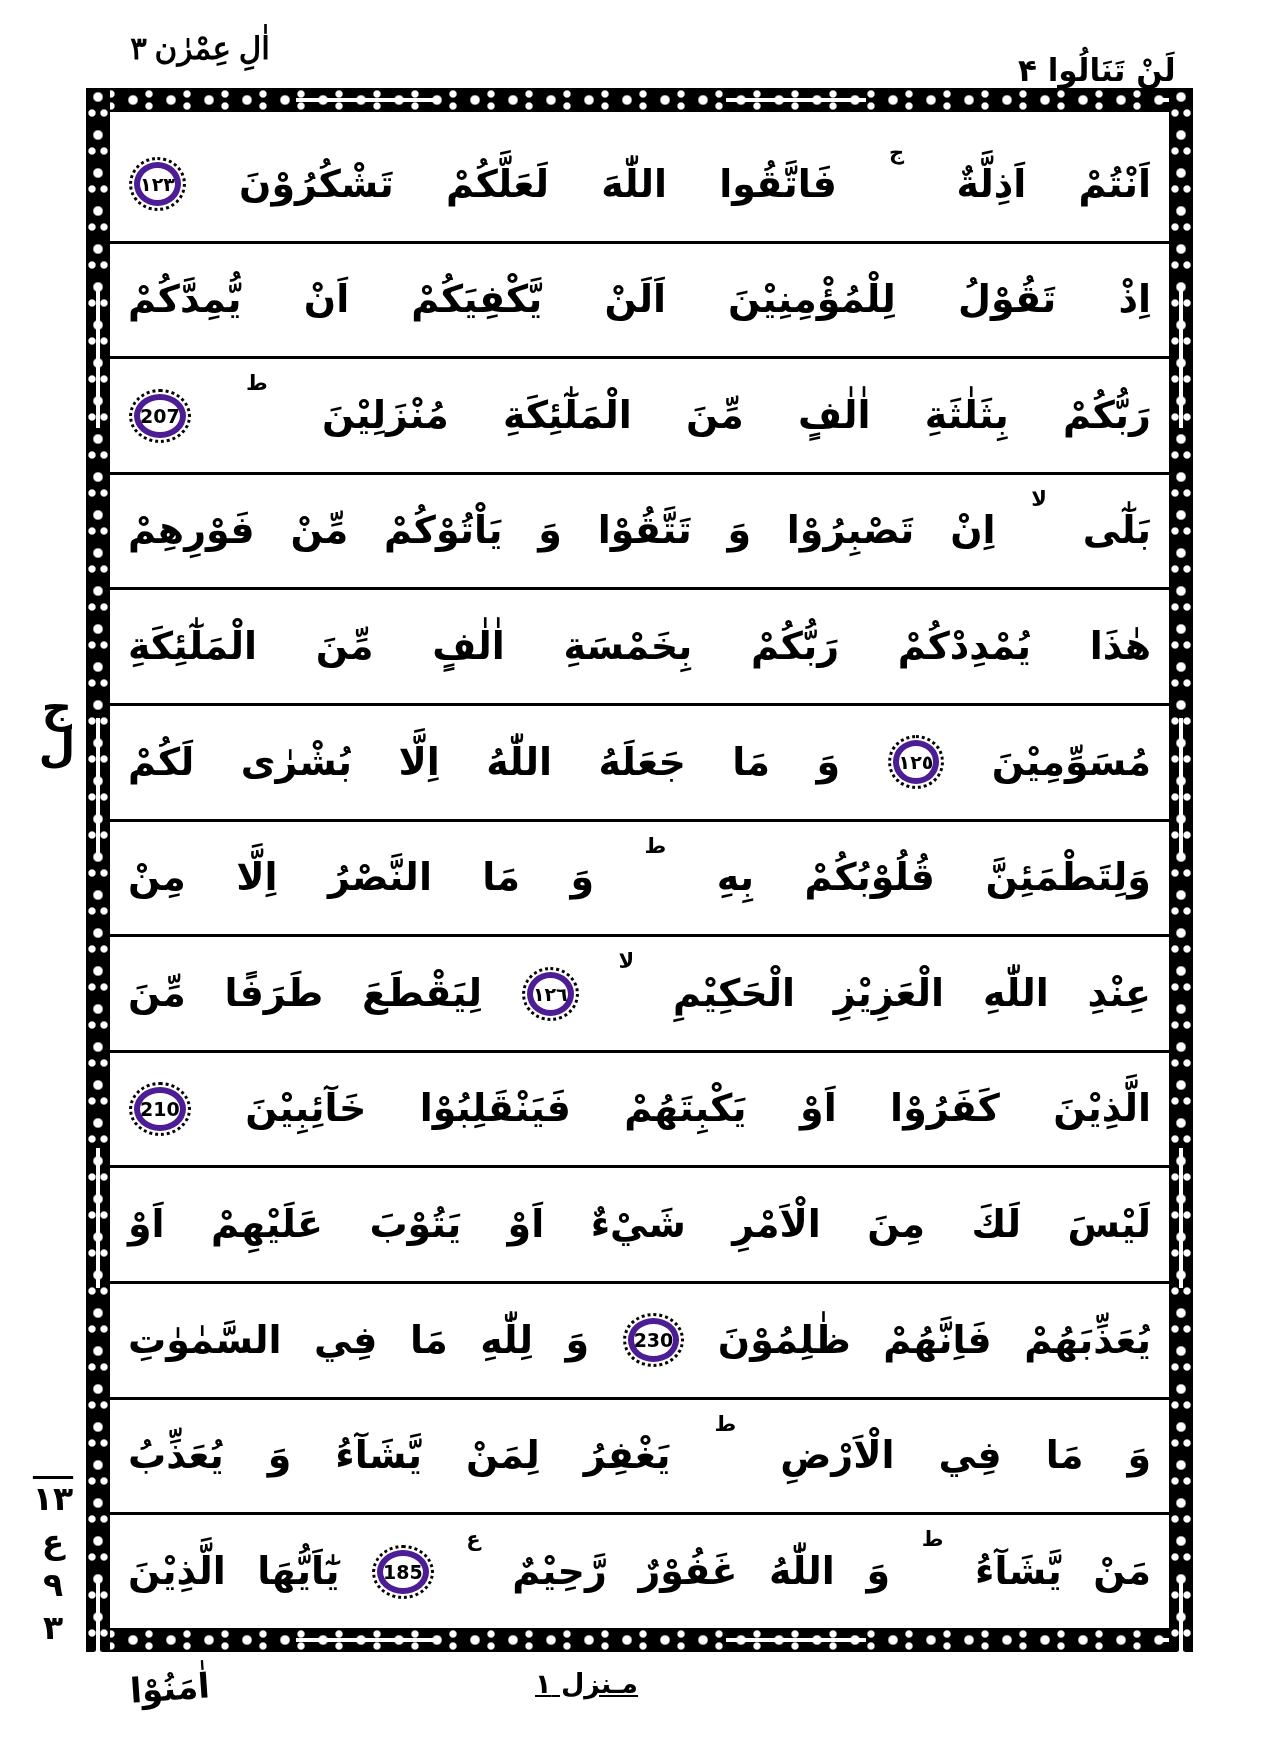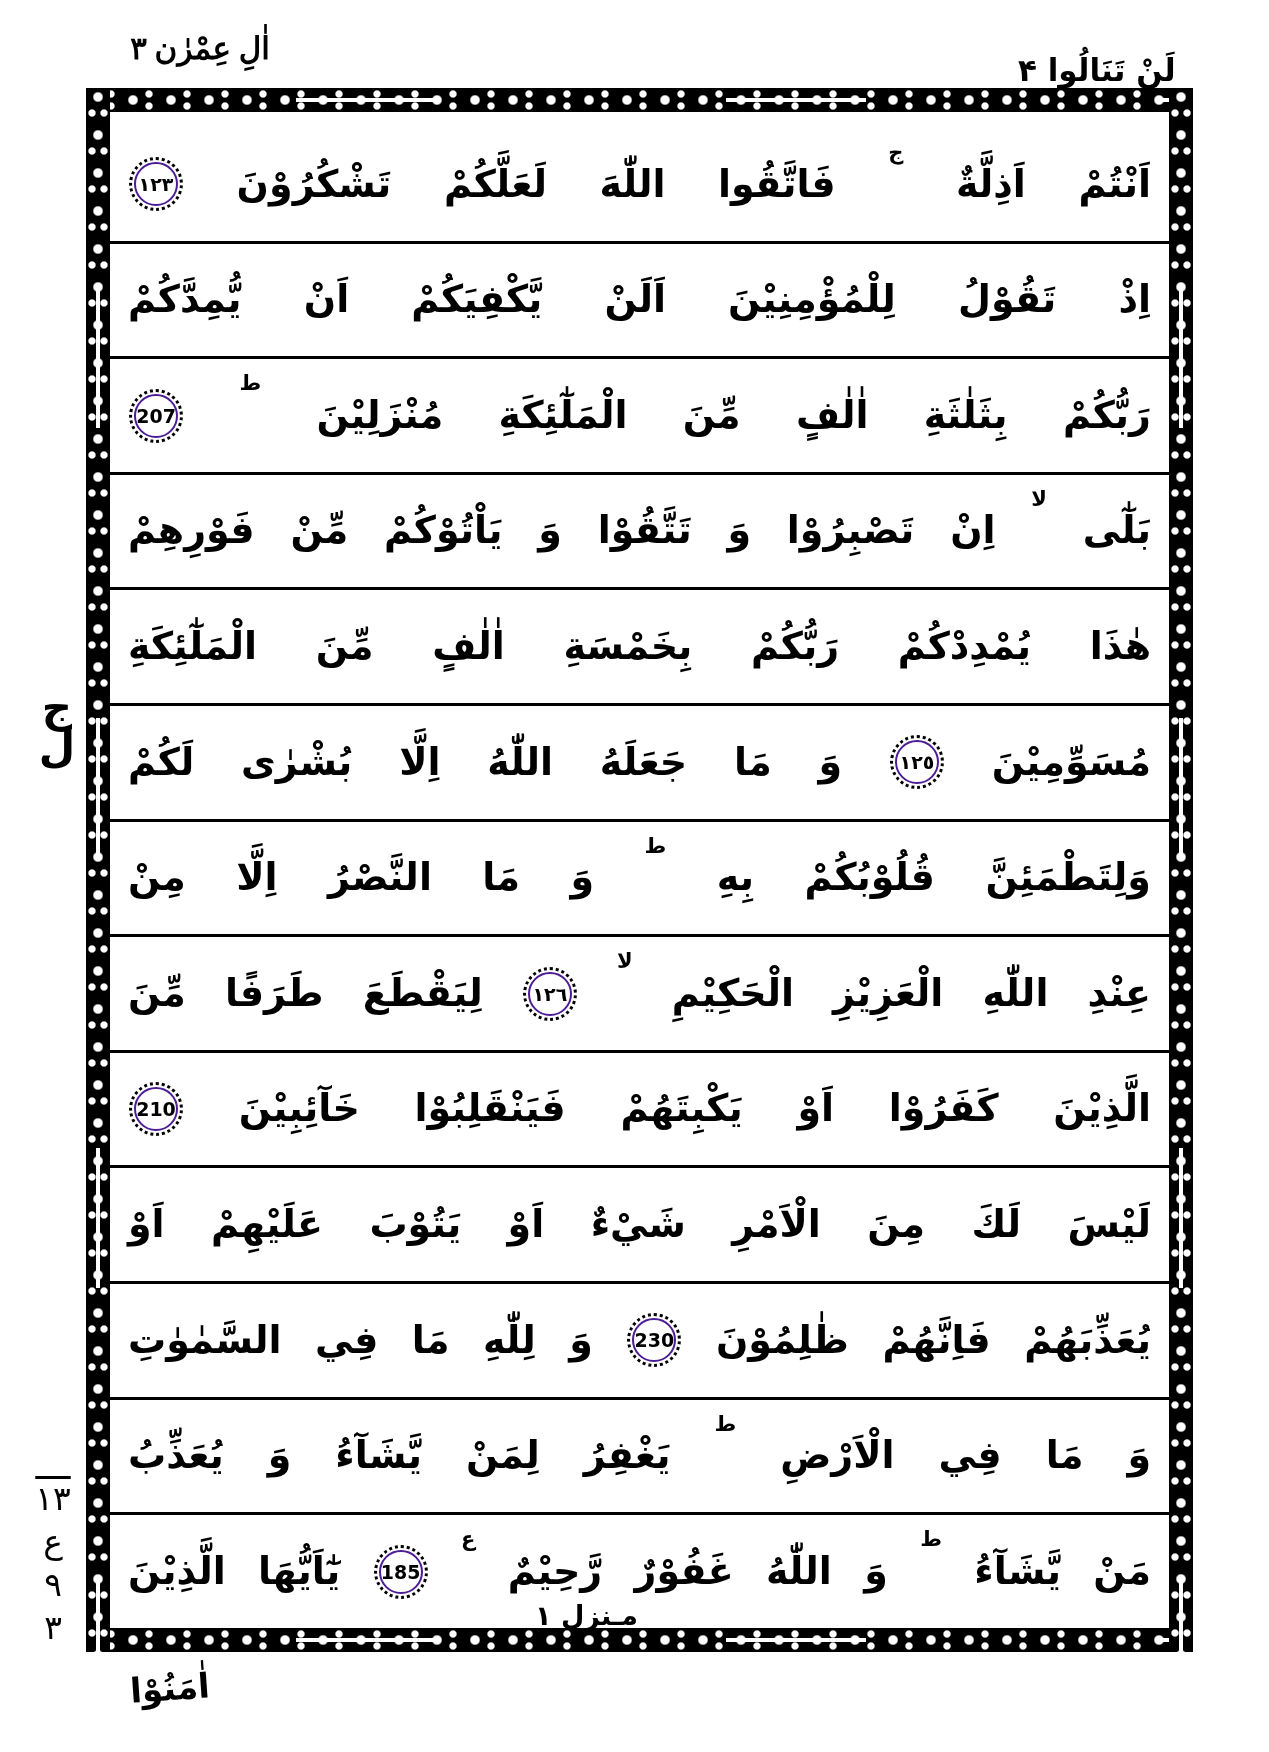"١٢٣" .aya { border: 2px solid #4c1d95 -> 6px solid #4c1d95 }
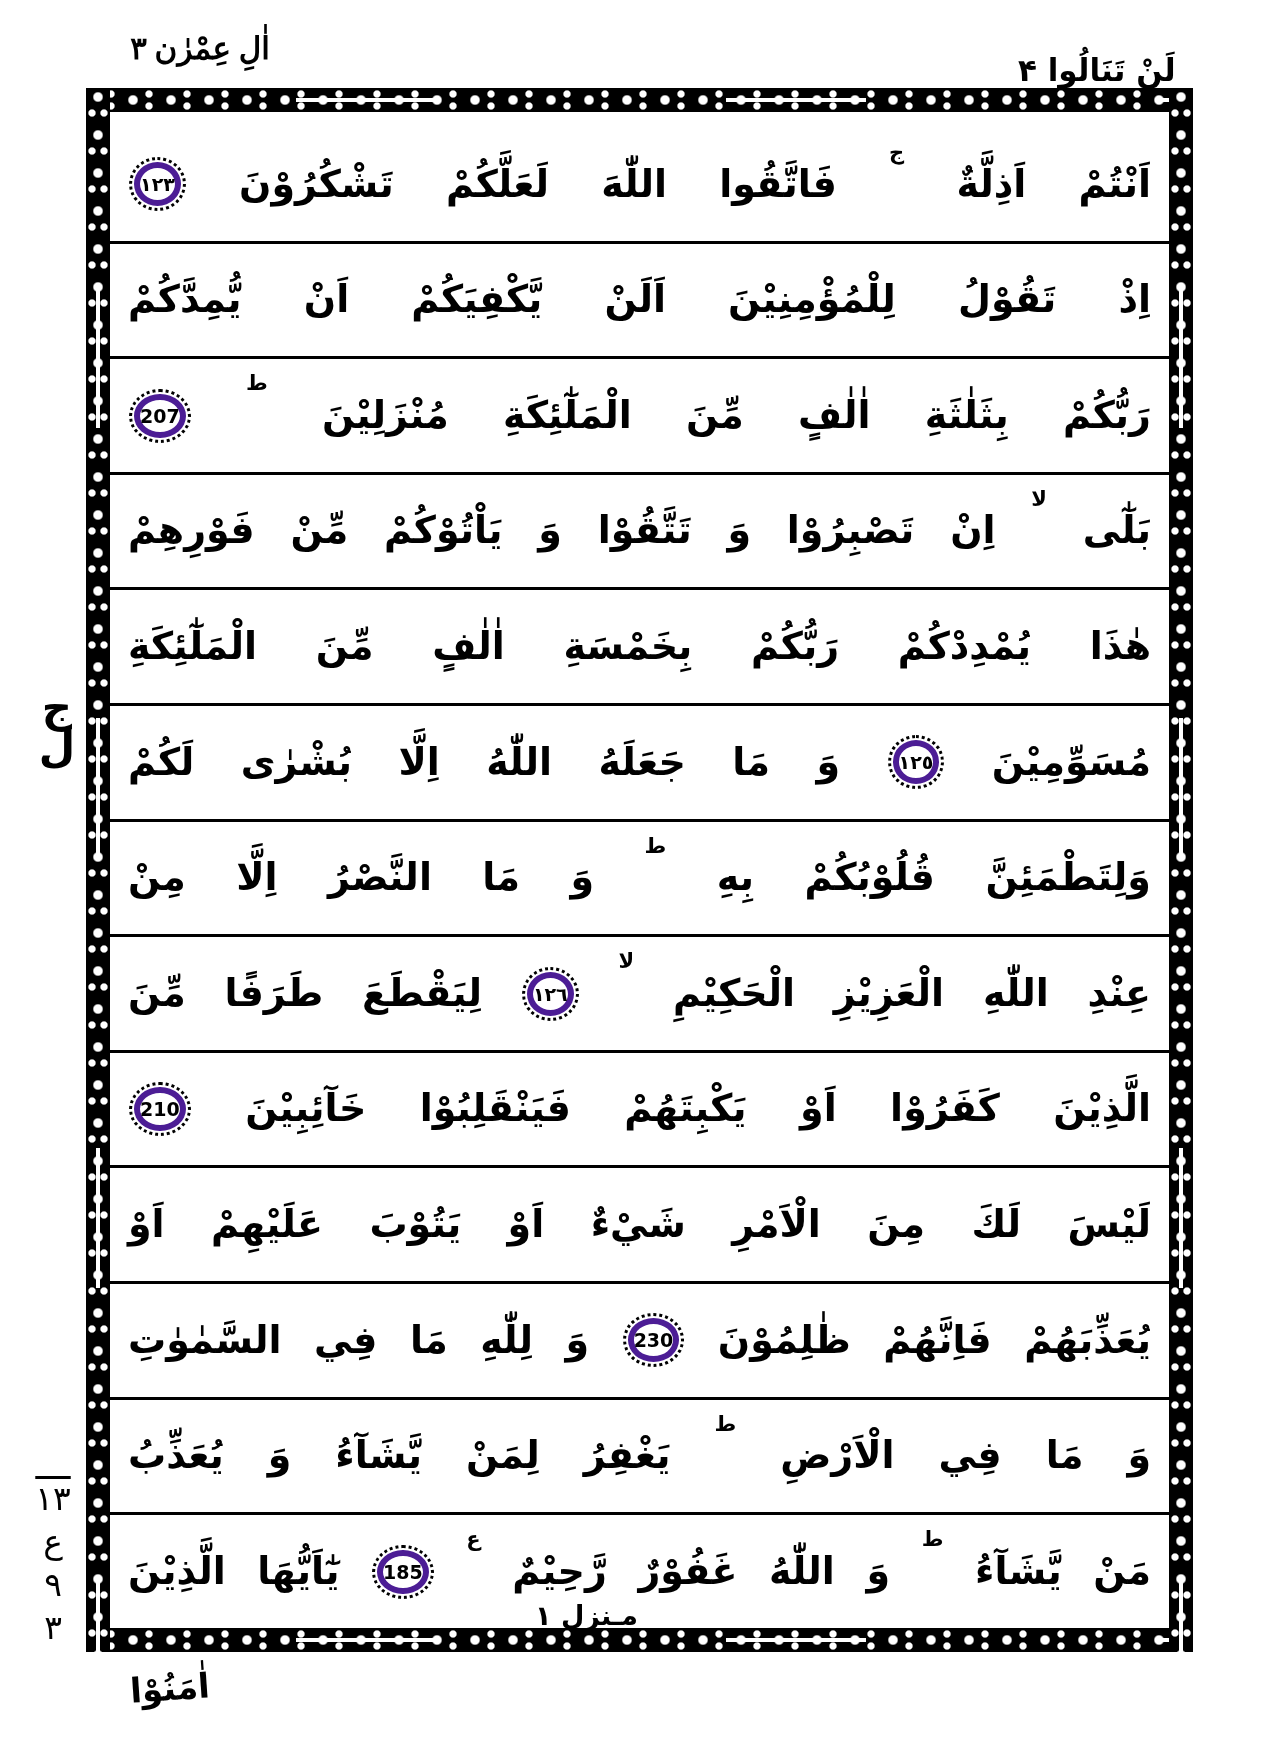"١٣" .ruku-stack { font-weight: normal -> bold }
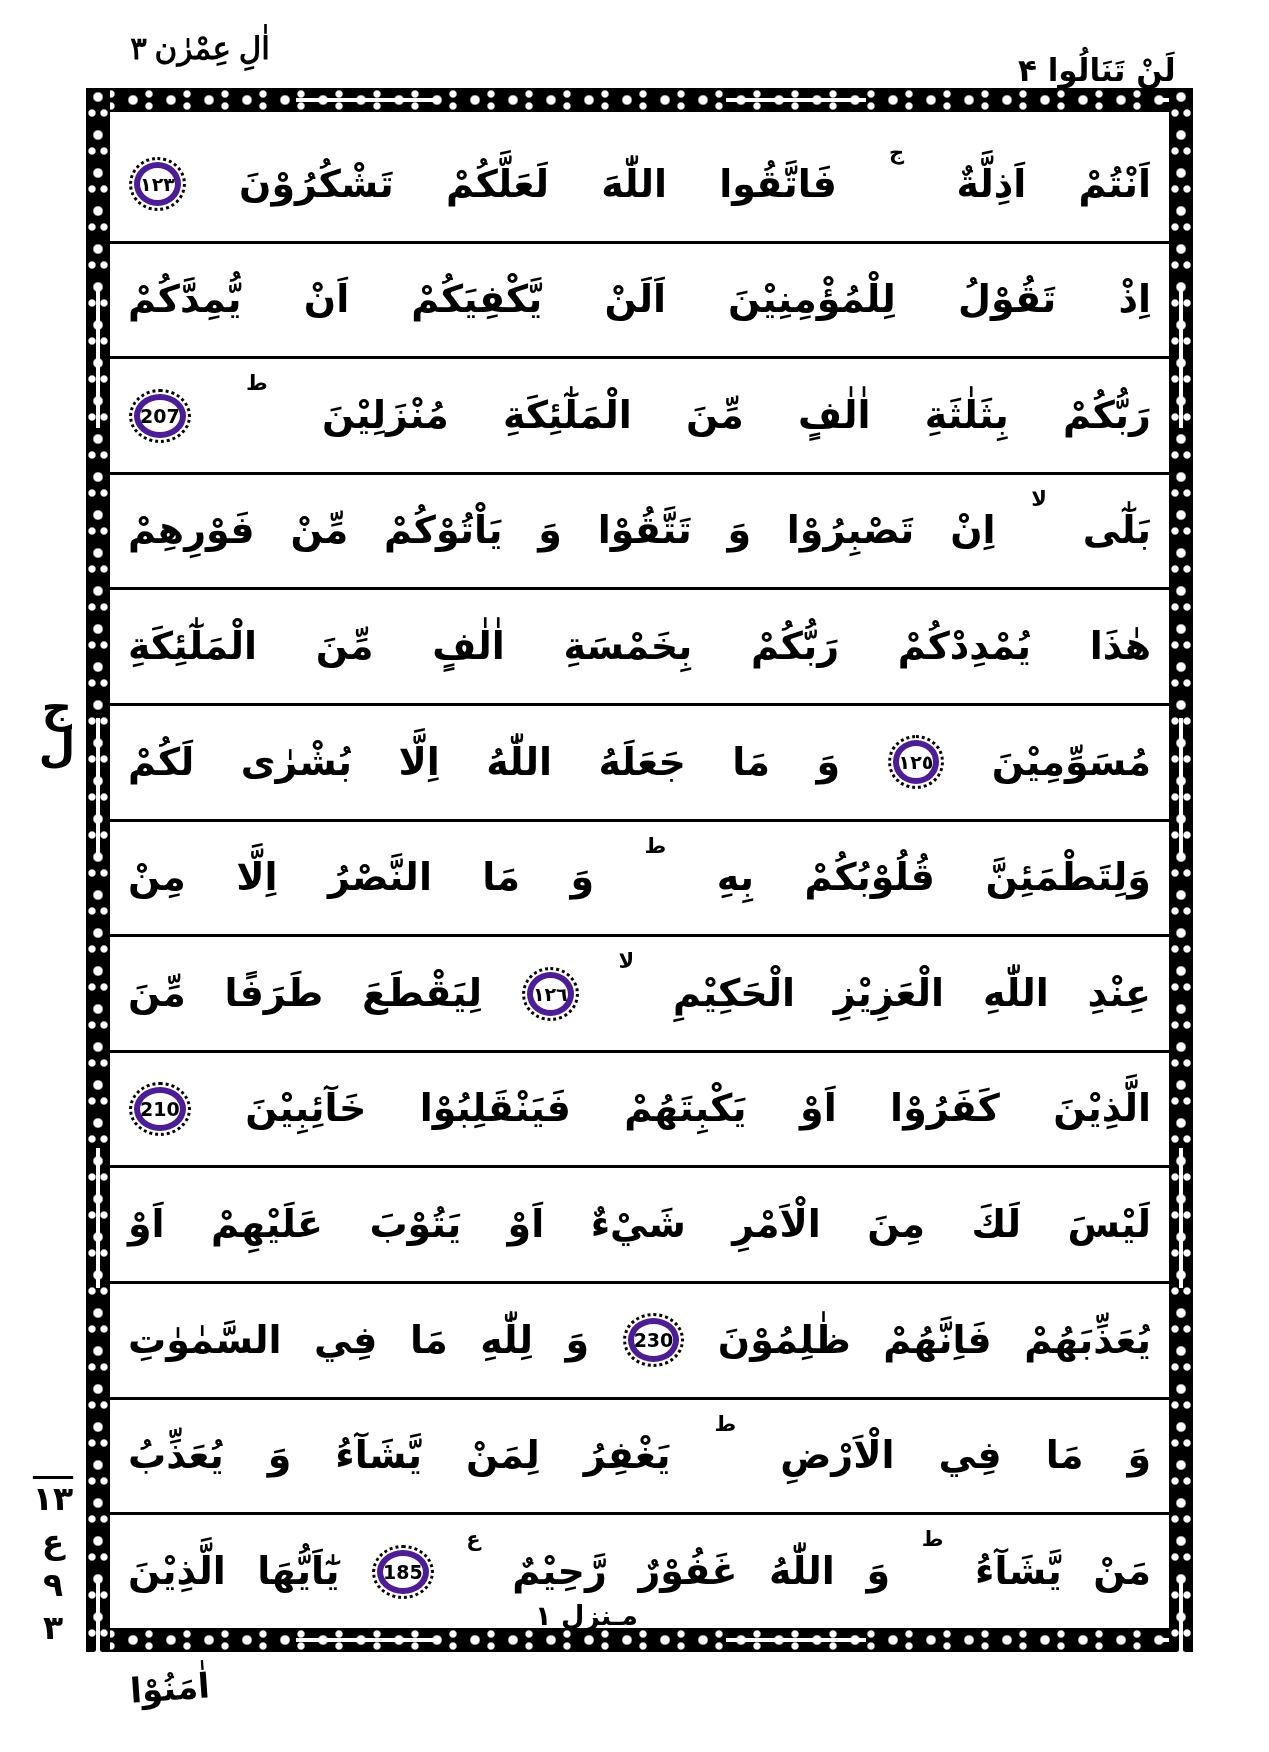"مـنزل ۱" .footer-manzil { text-decoration: none -> underline; top: 1600px -> 1668px }
